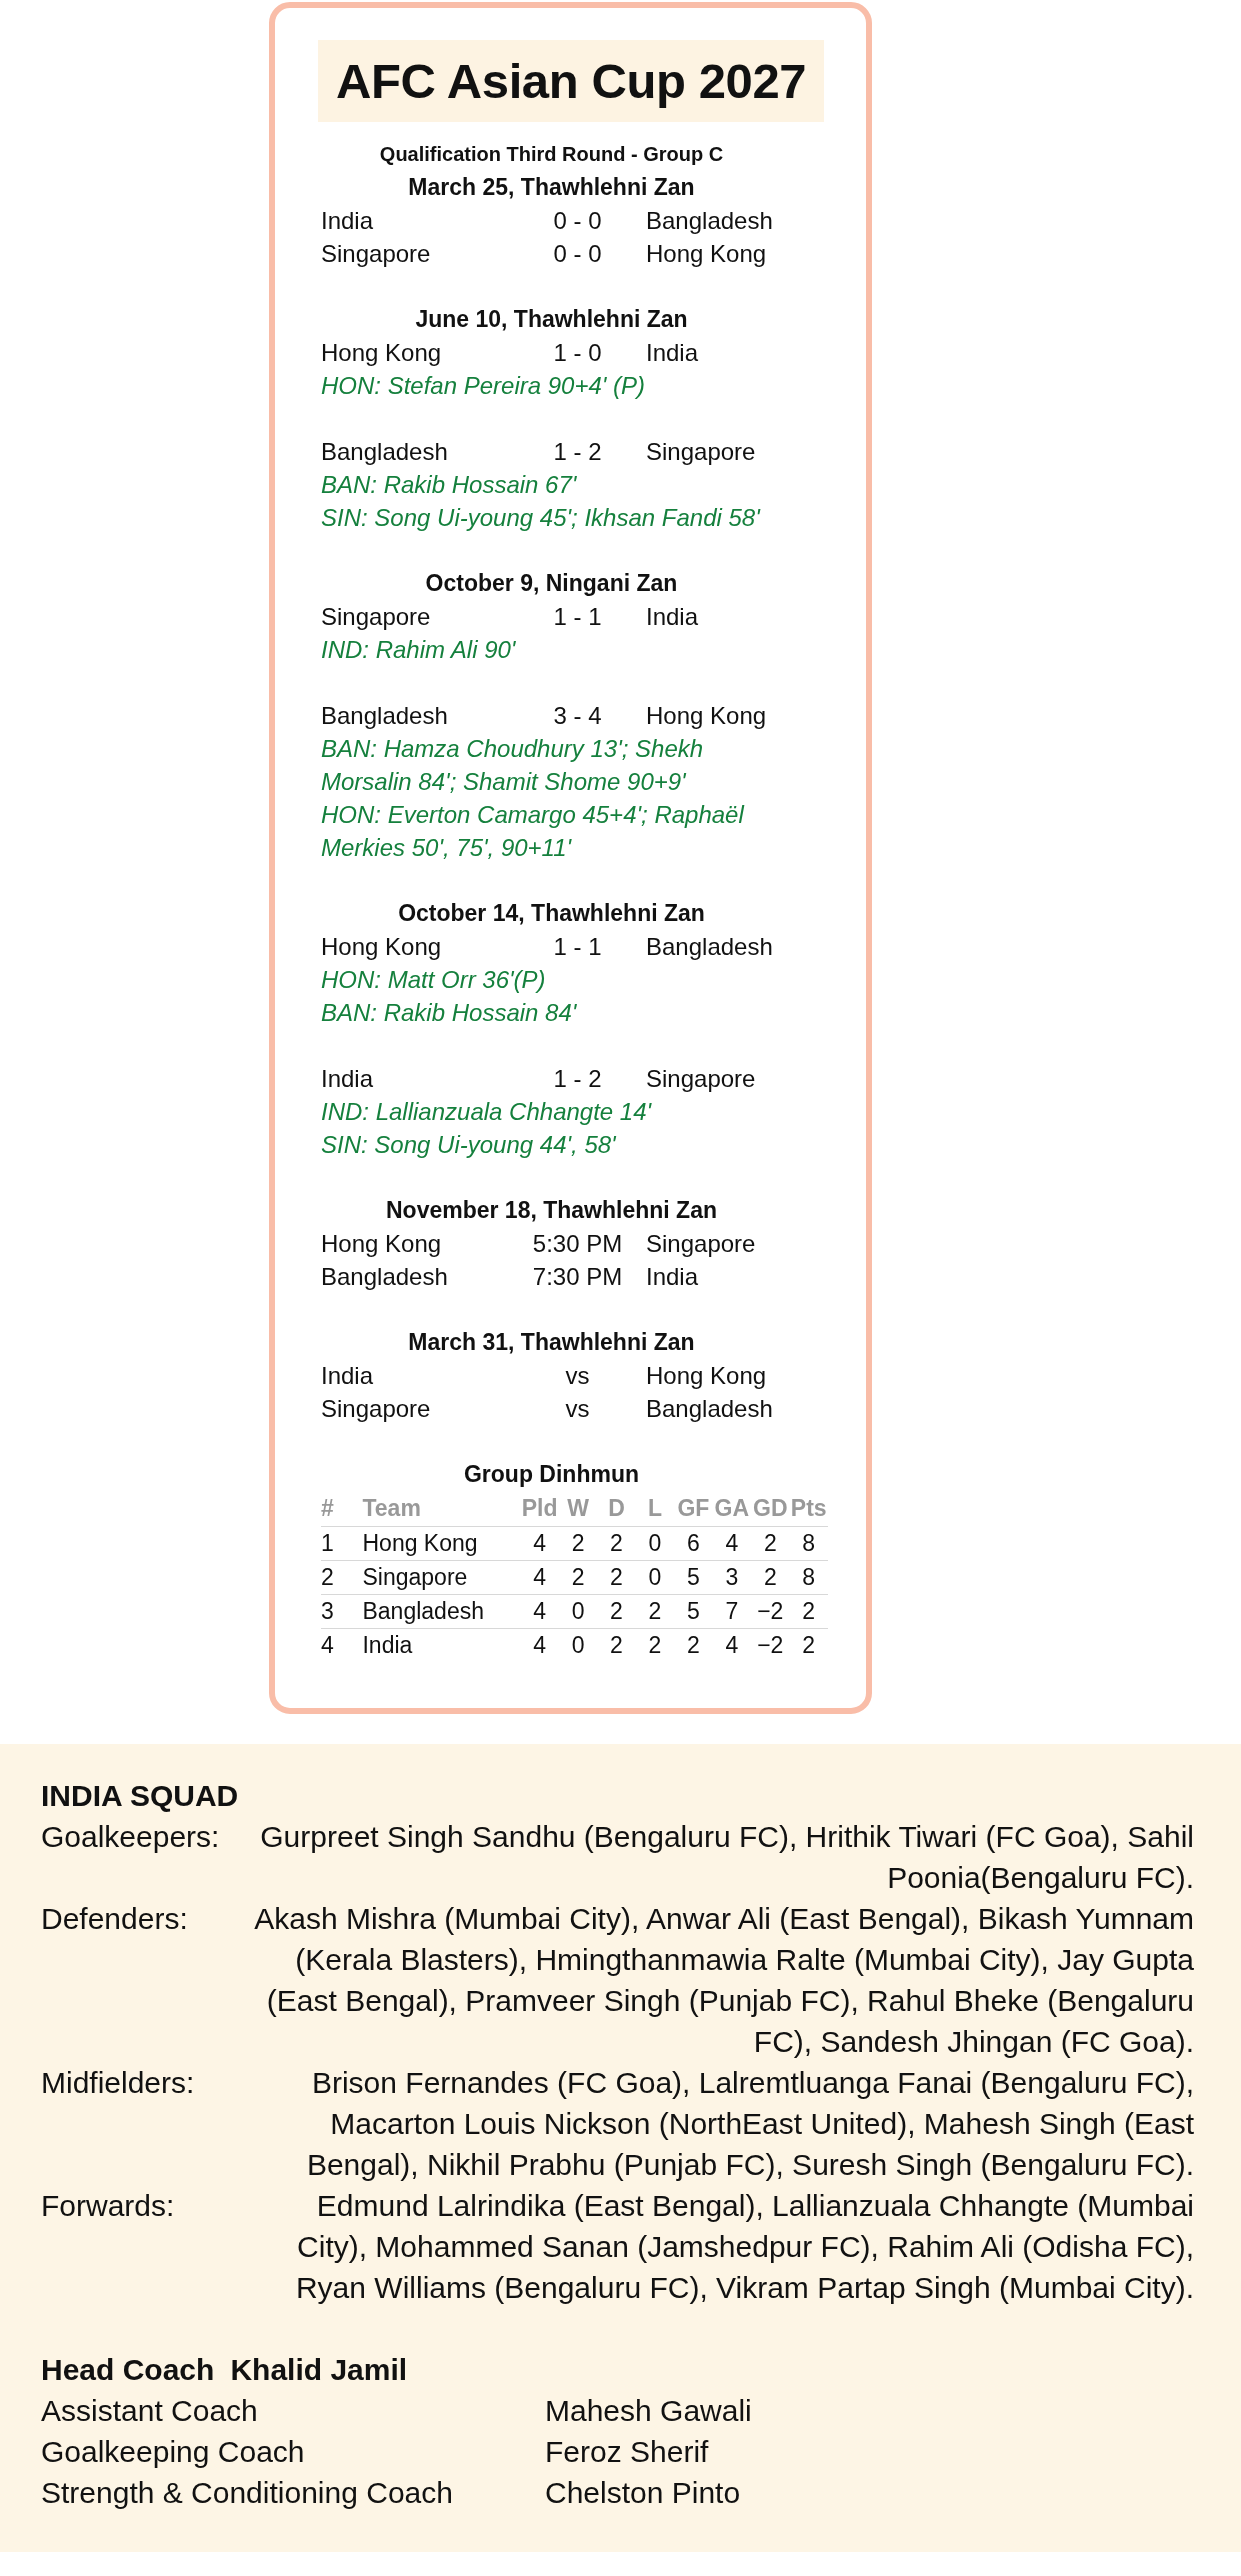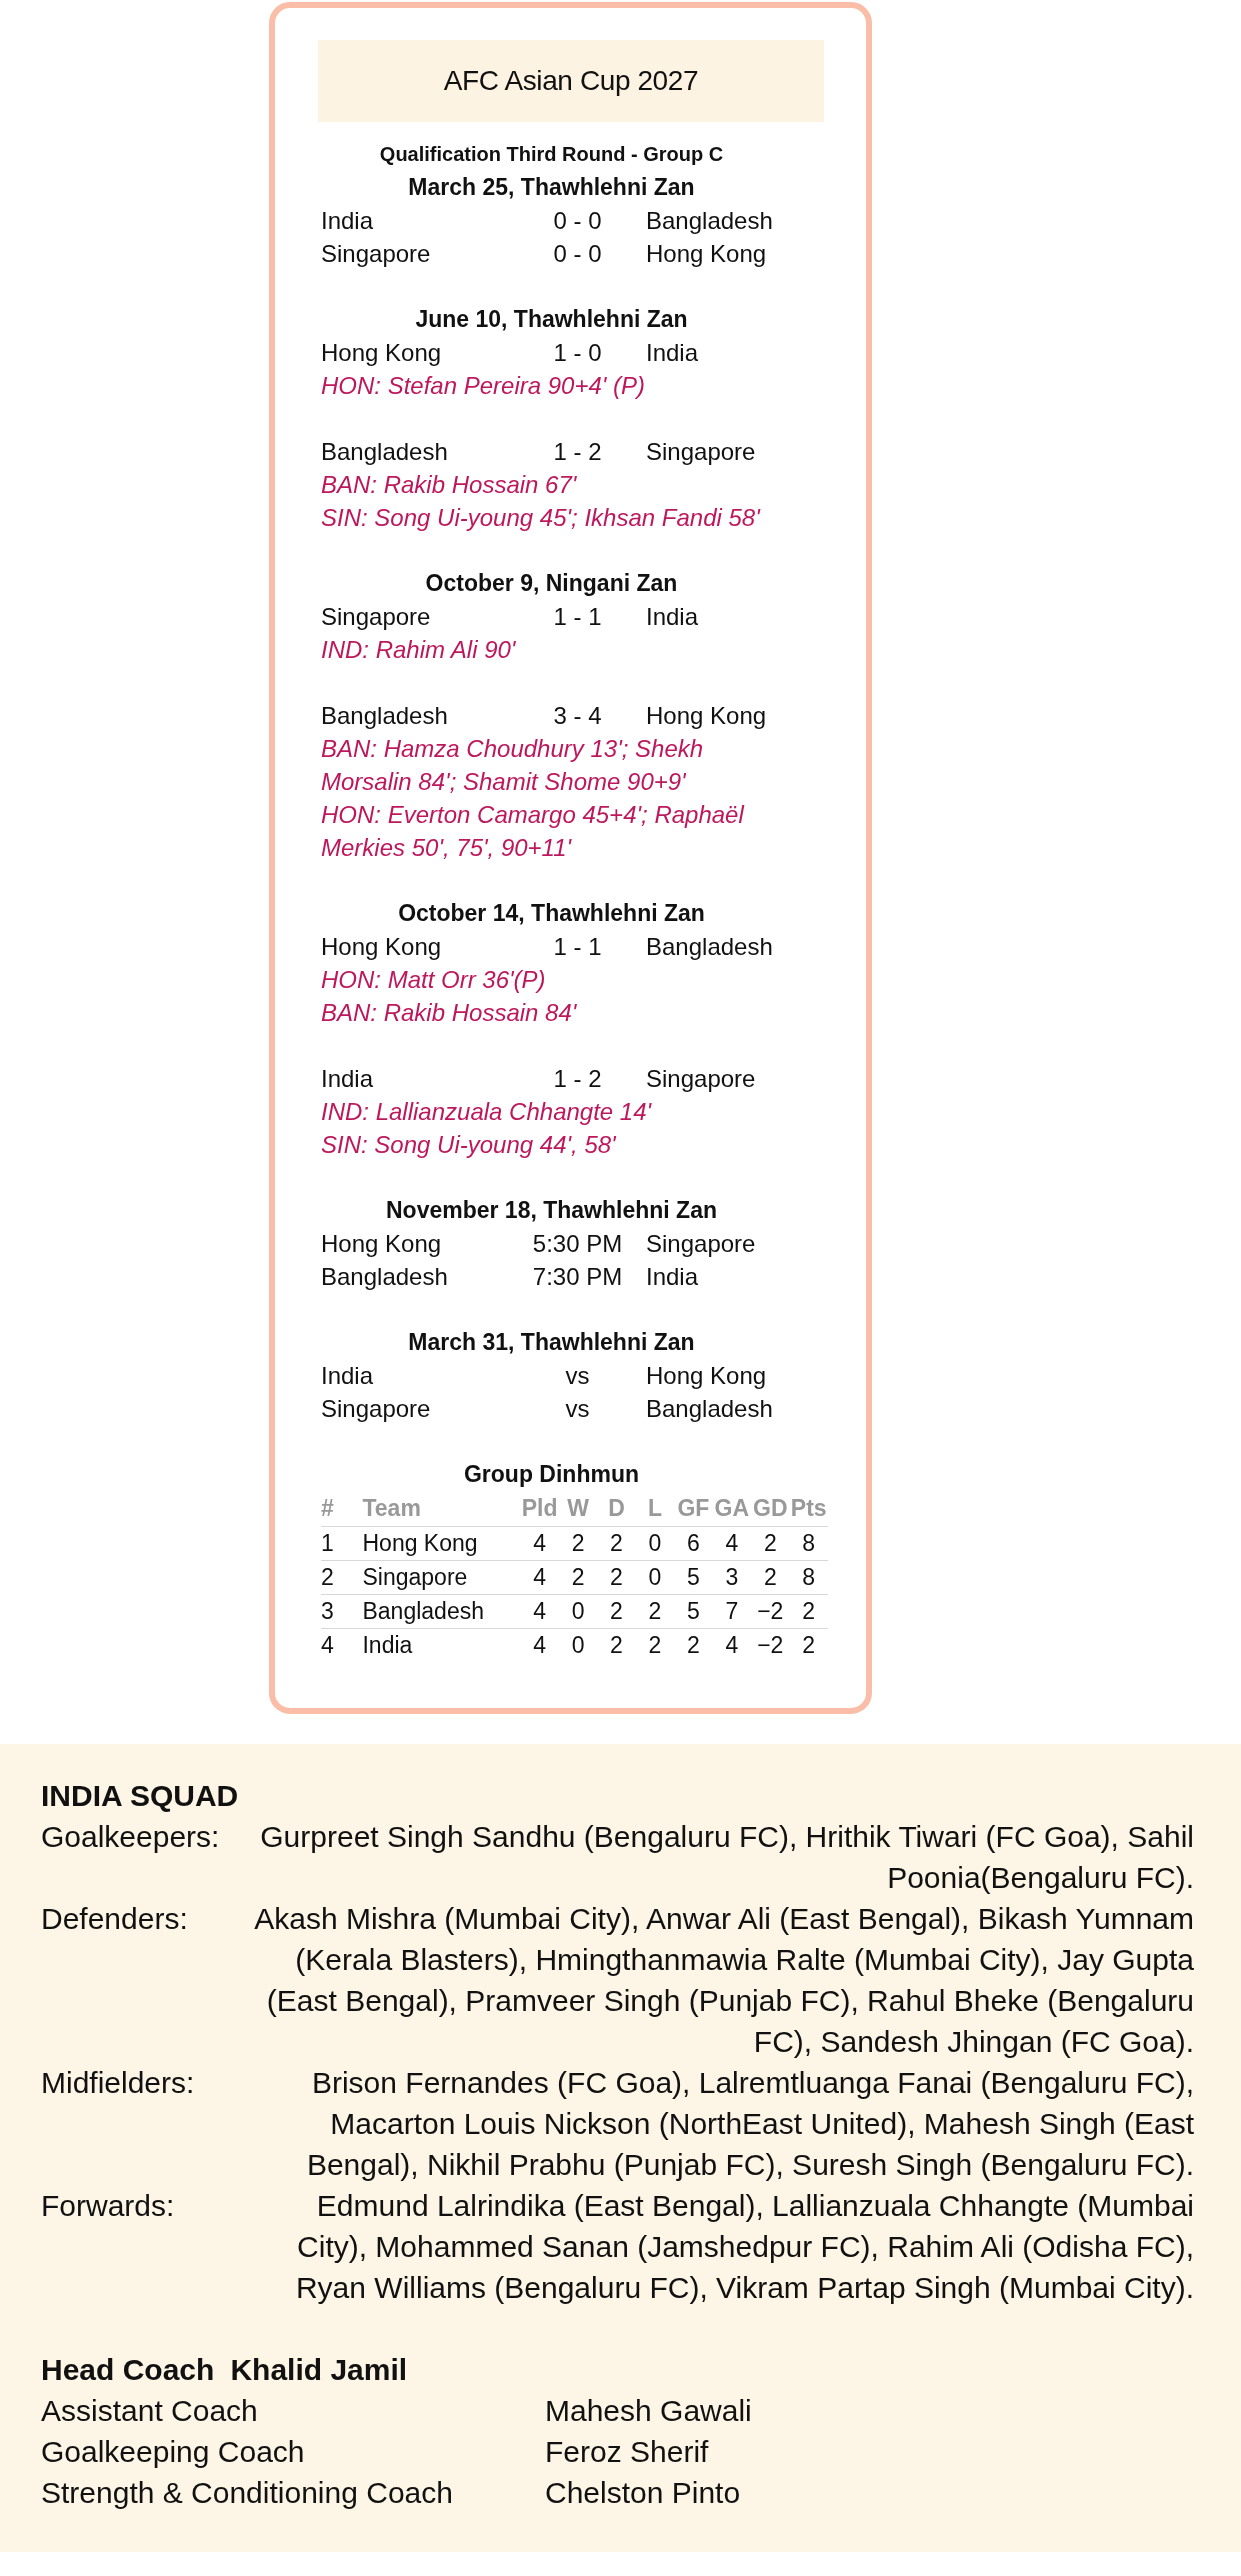"AFC Asian Cup 2027" .title { font-size: 28px -> 49px; font-weight: normal -> bold }
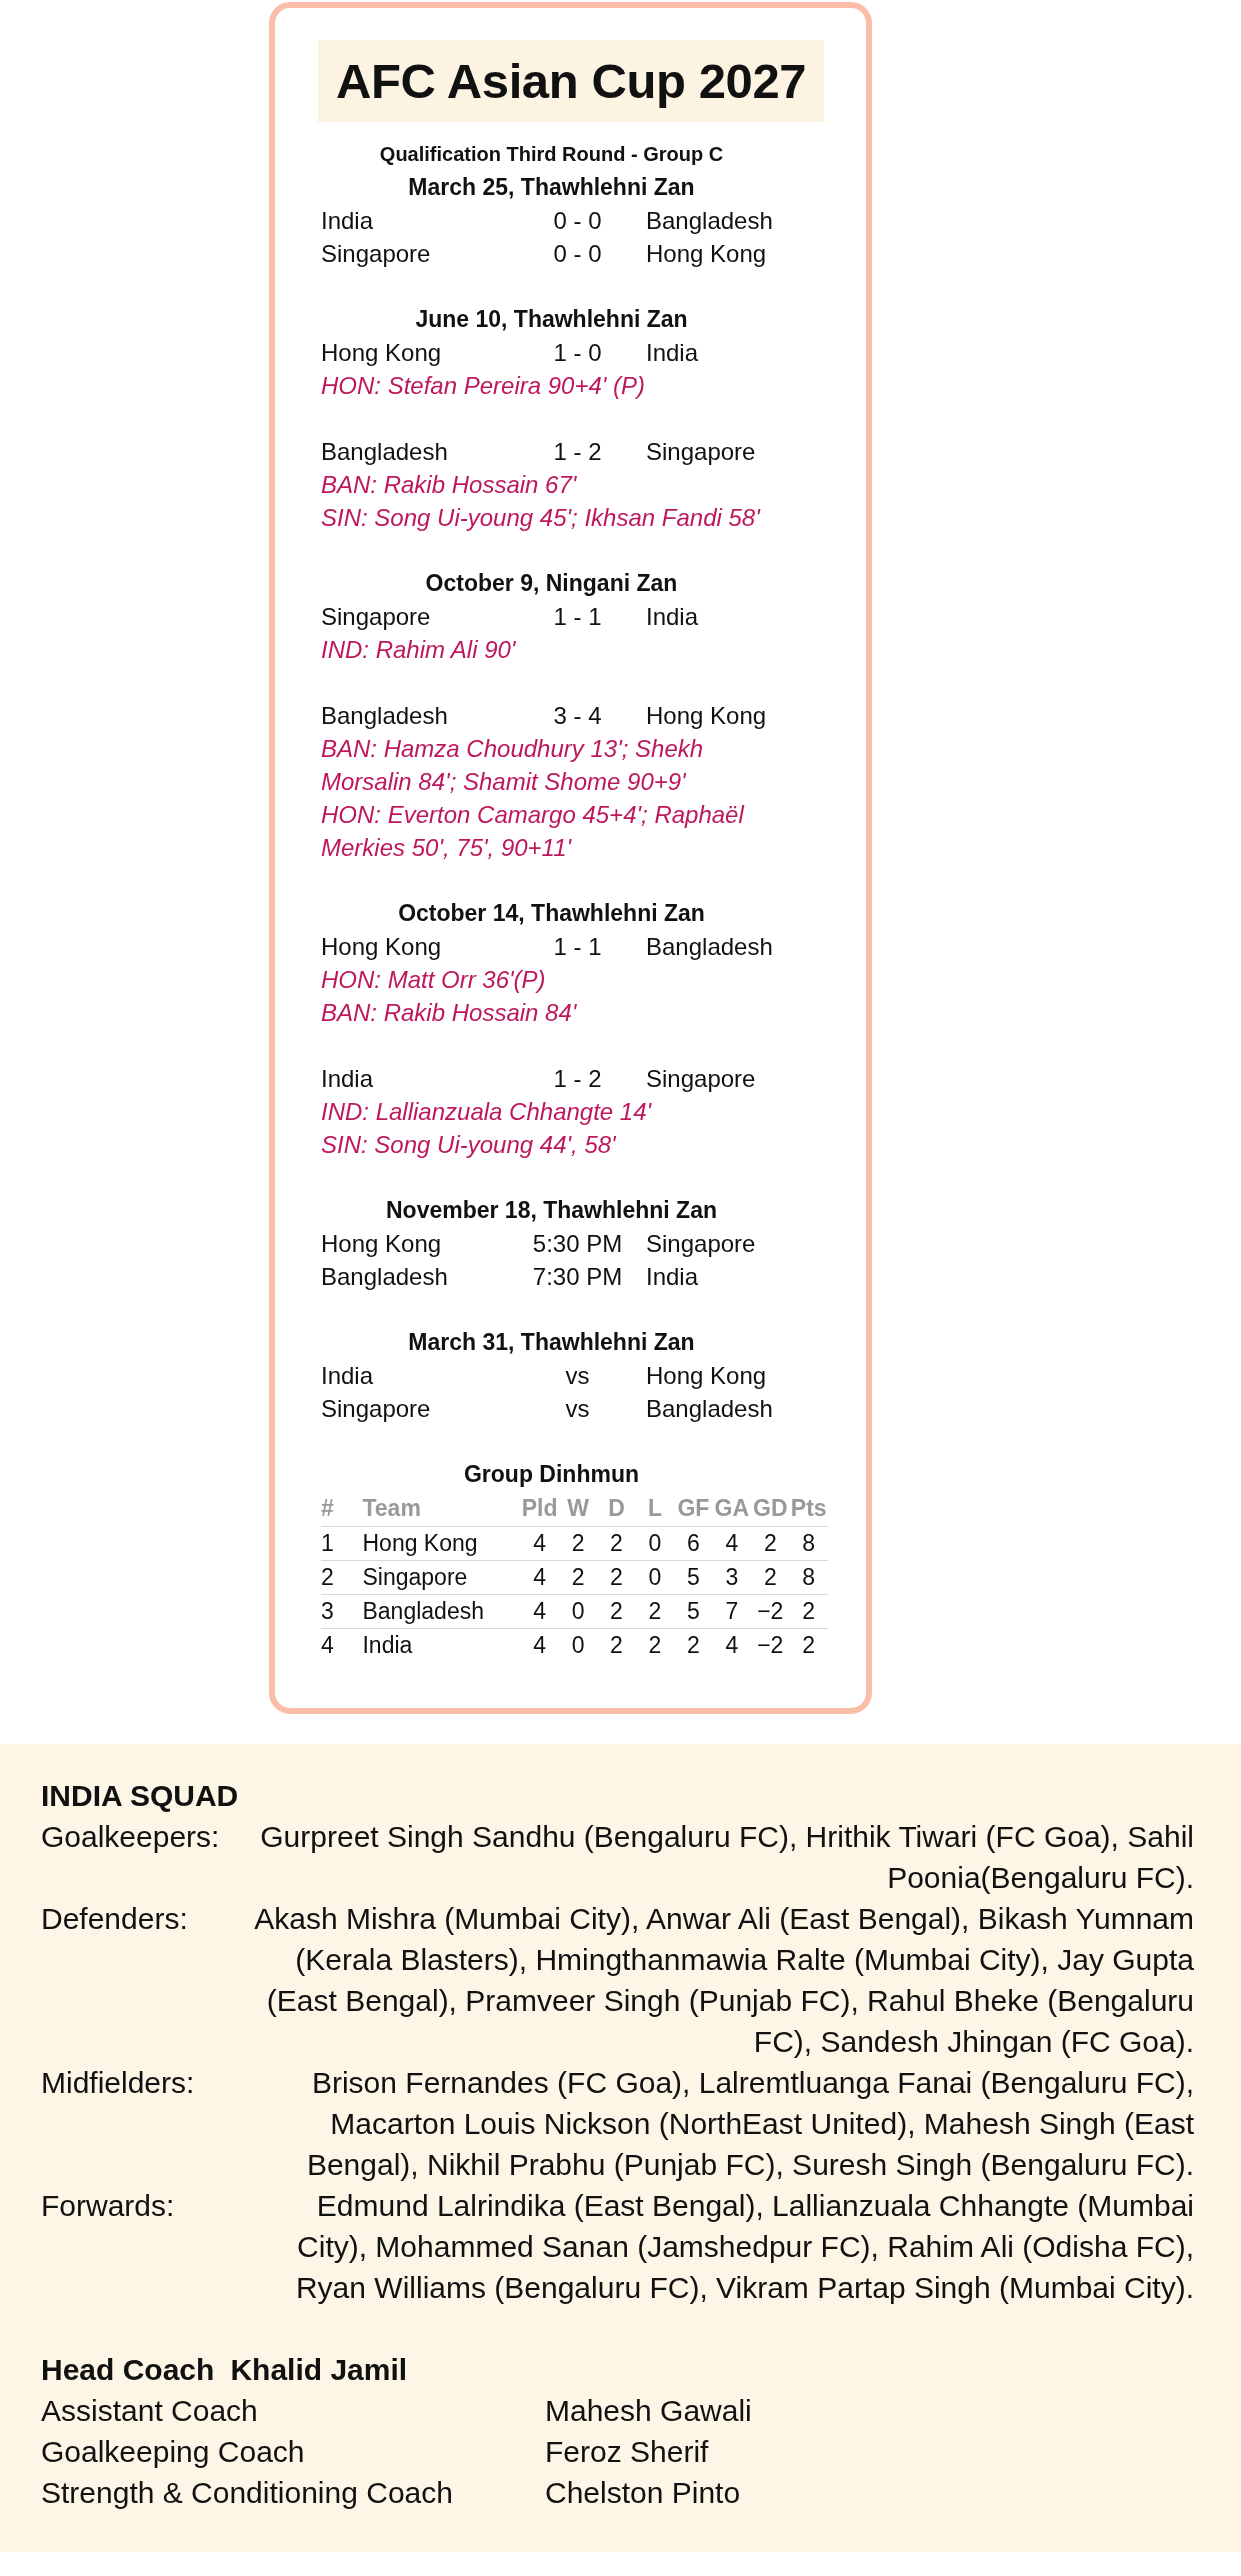"HON: Stefan Pereira 90+4' (P)" .scorer { color: #be185d -> #15803d }
